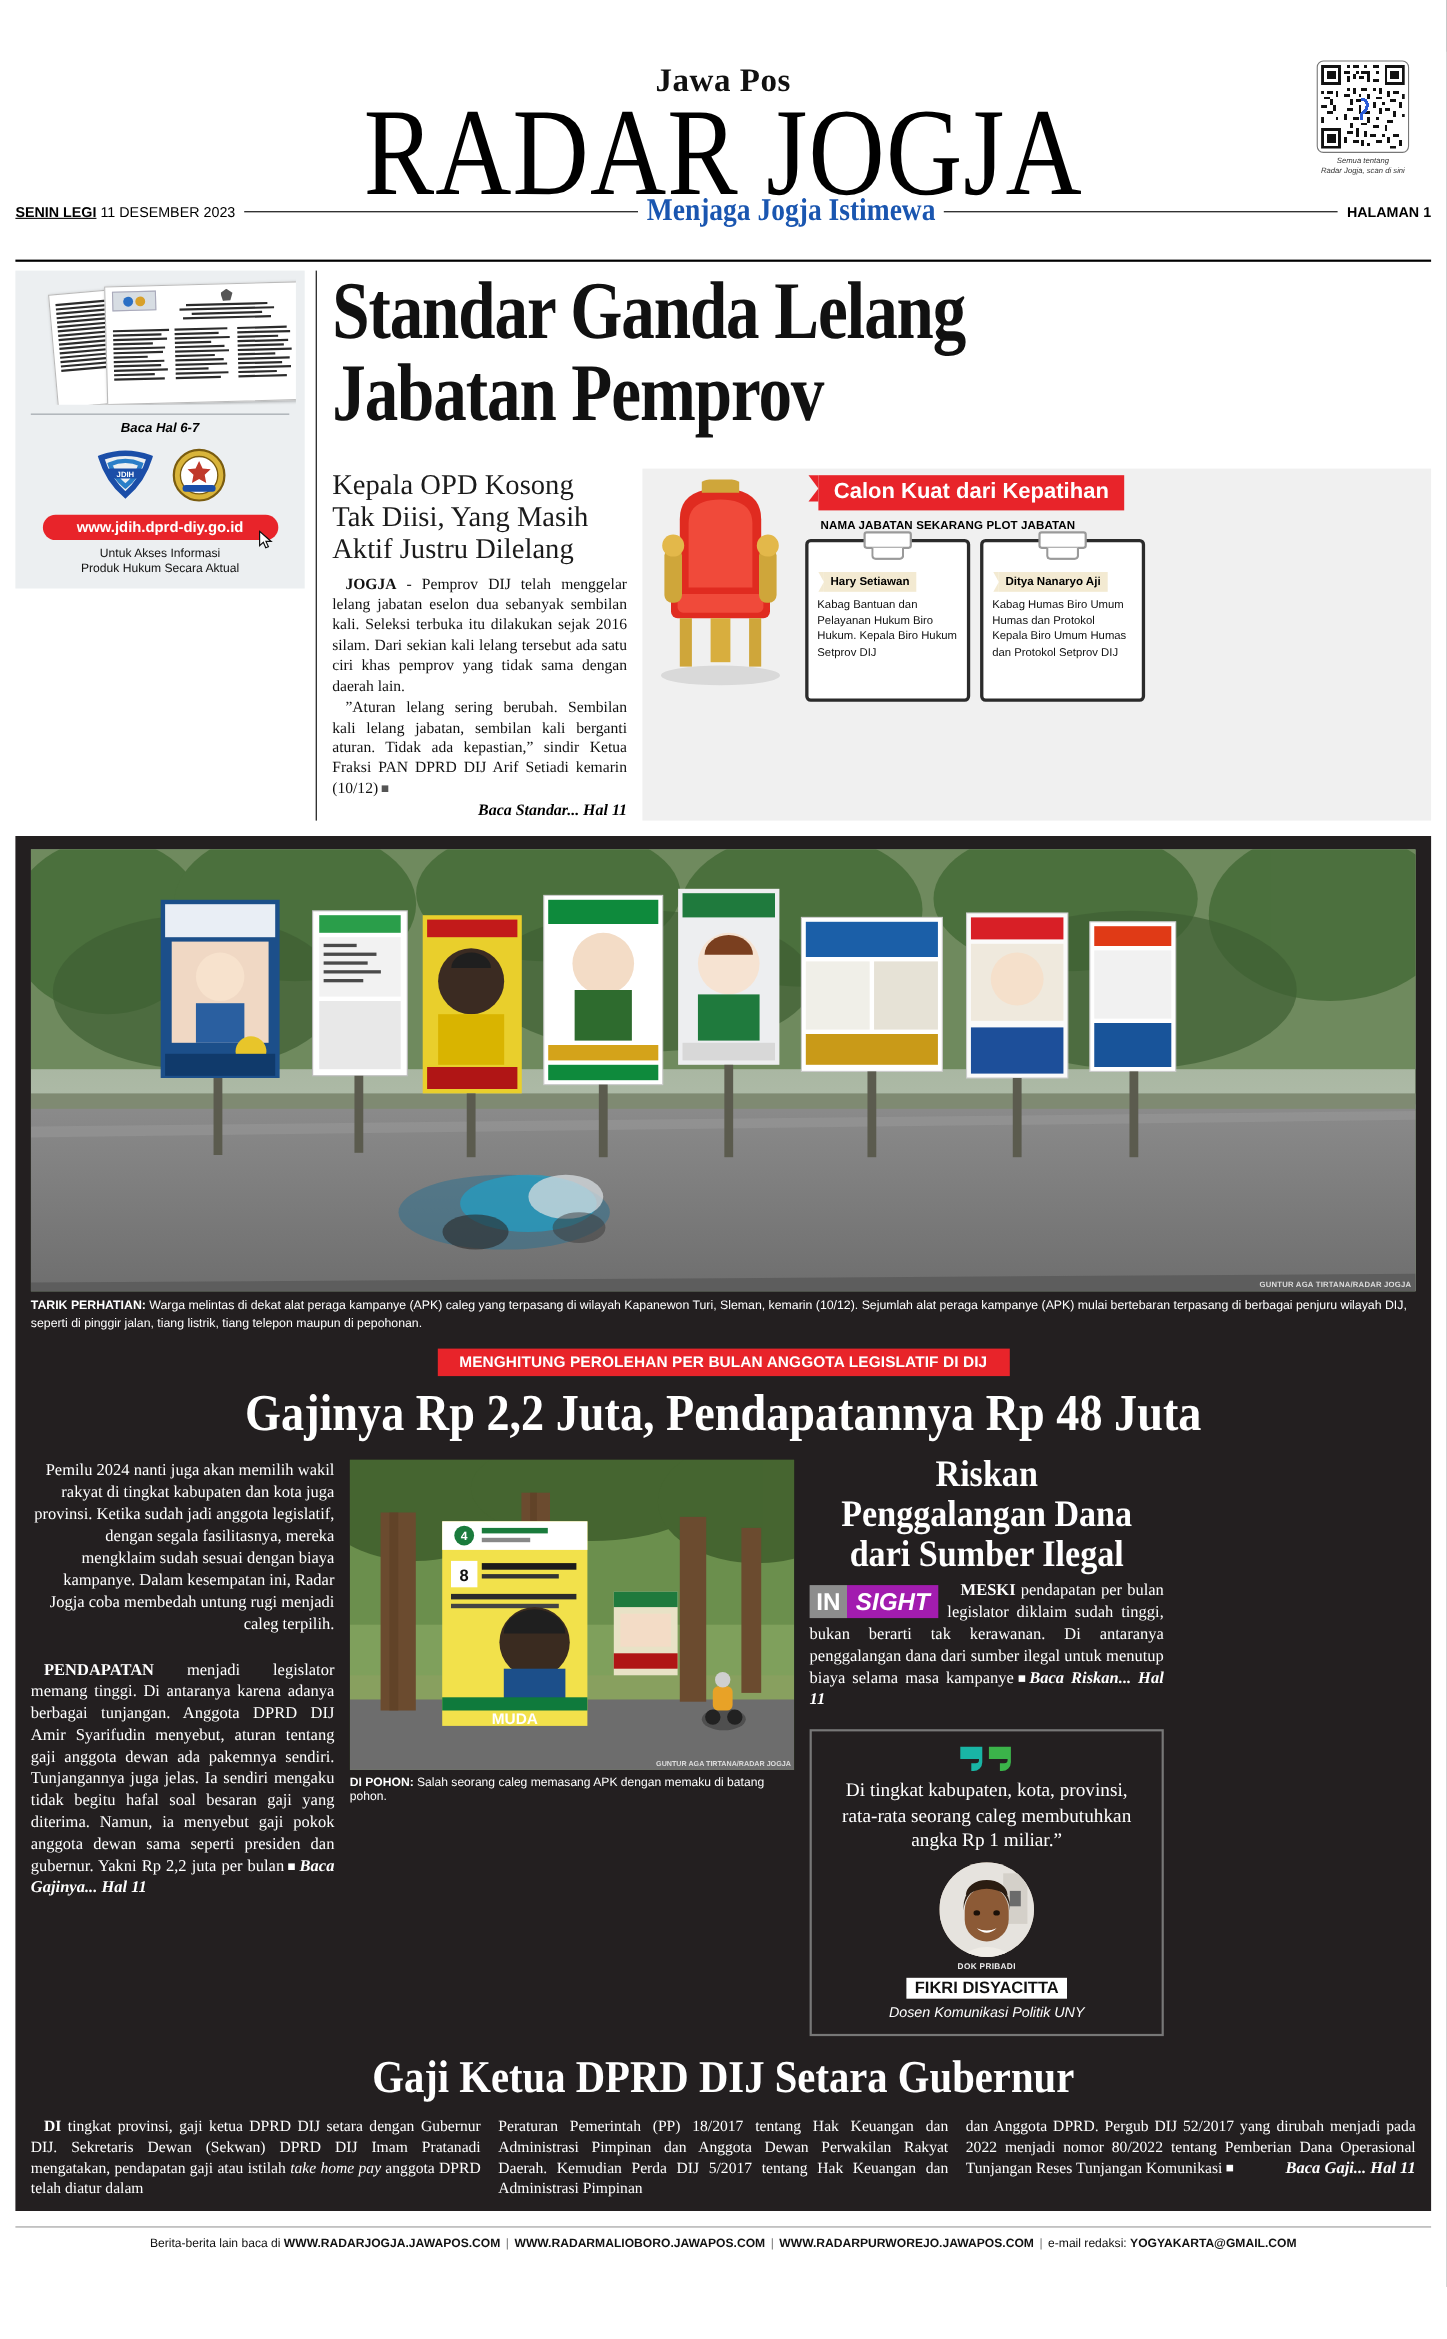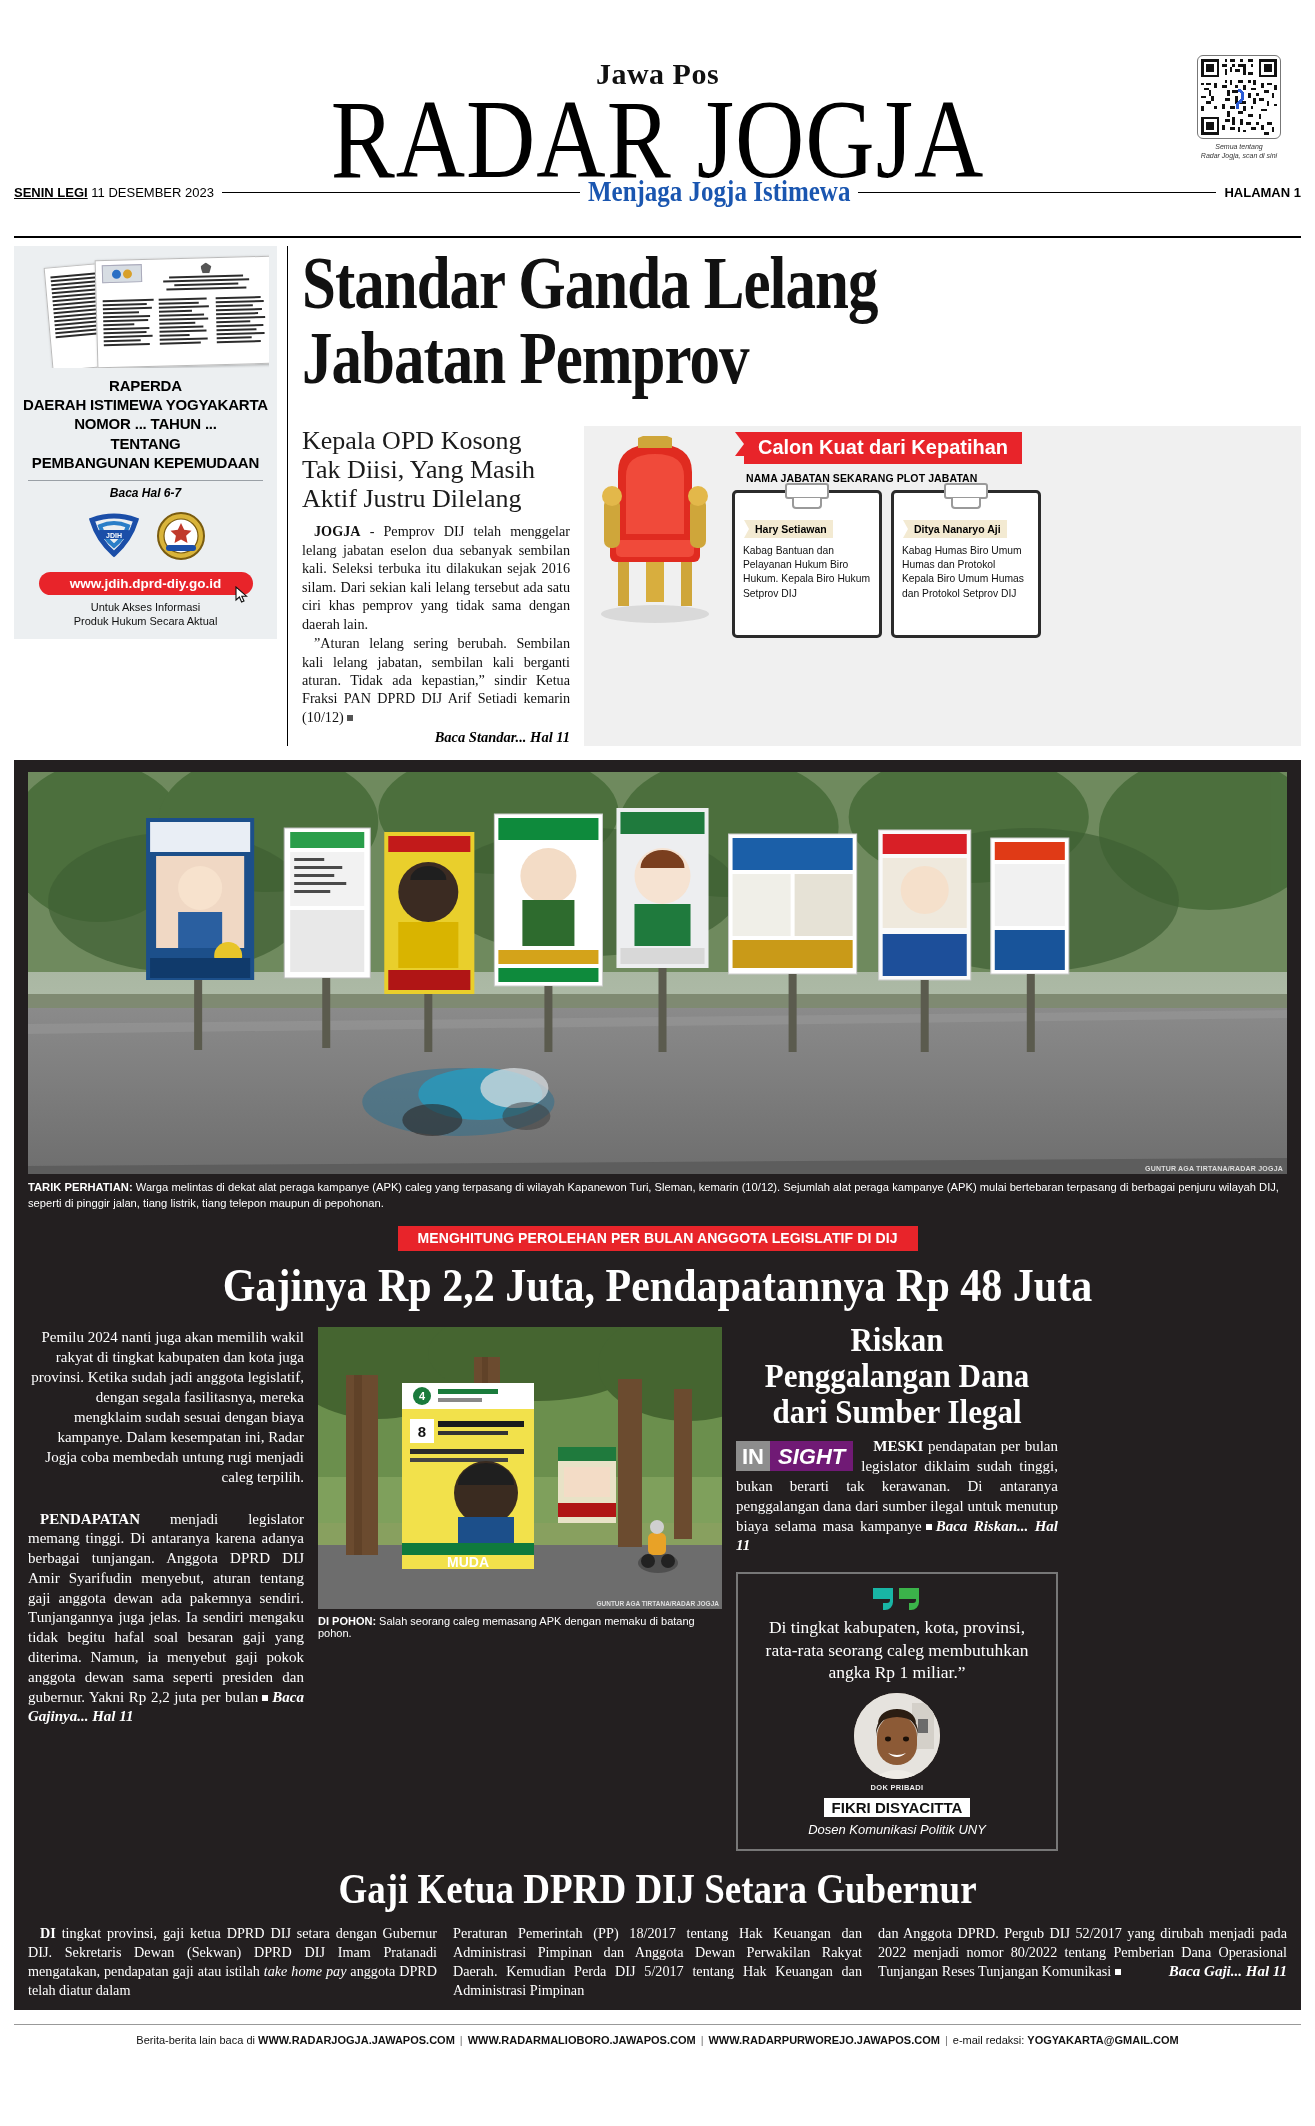"RAPERDA" div.ad-title { html: <div> <span>RAPERDA</span><br> <span>DAERAH ISTIMEWA YOGYAKARTA</span><br> <span>NOMOR ... TAHUN ...</span><br> <span>TENTANG</span><br> <span>PEMBANGUNAN KEPEMUDAAN</span> </div> -> none }
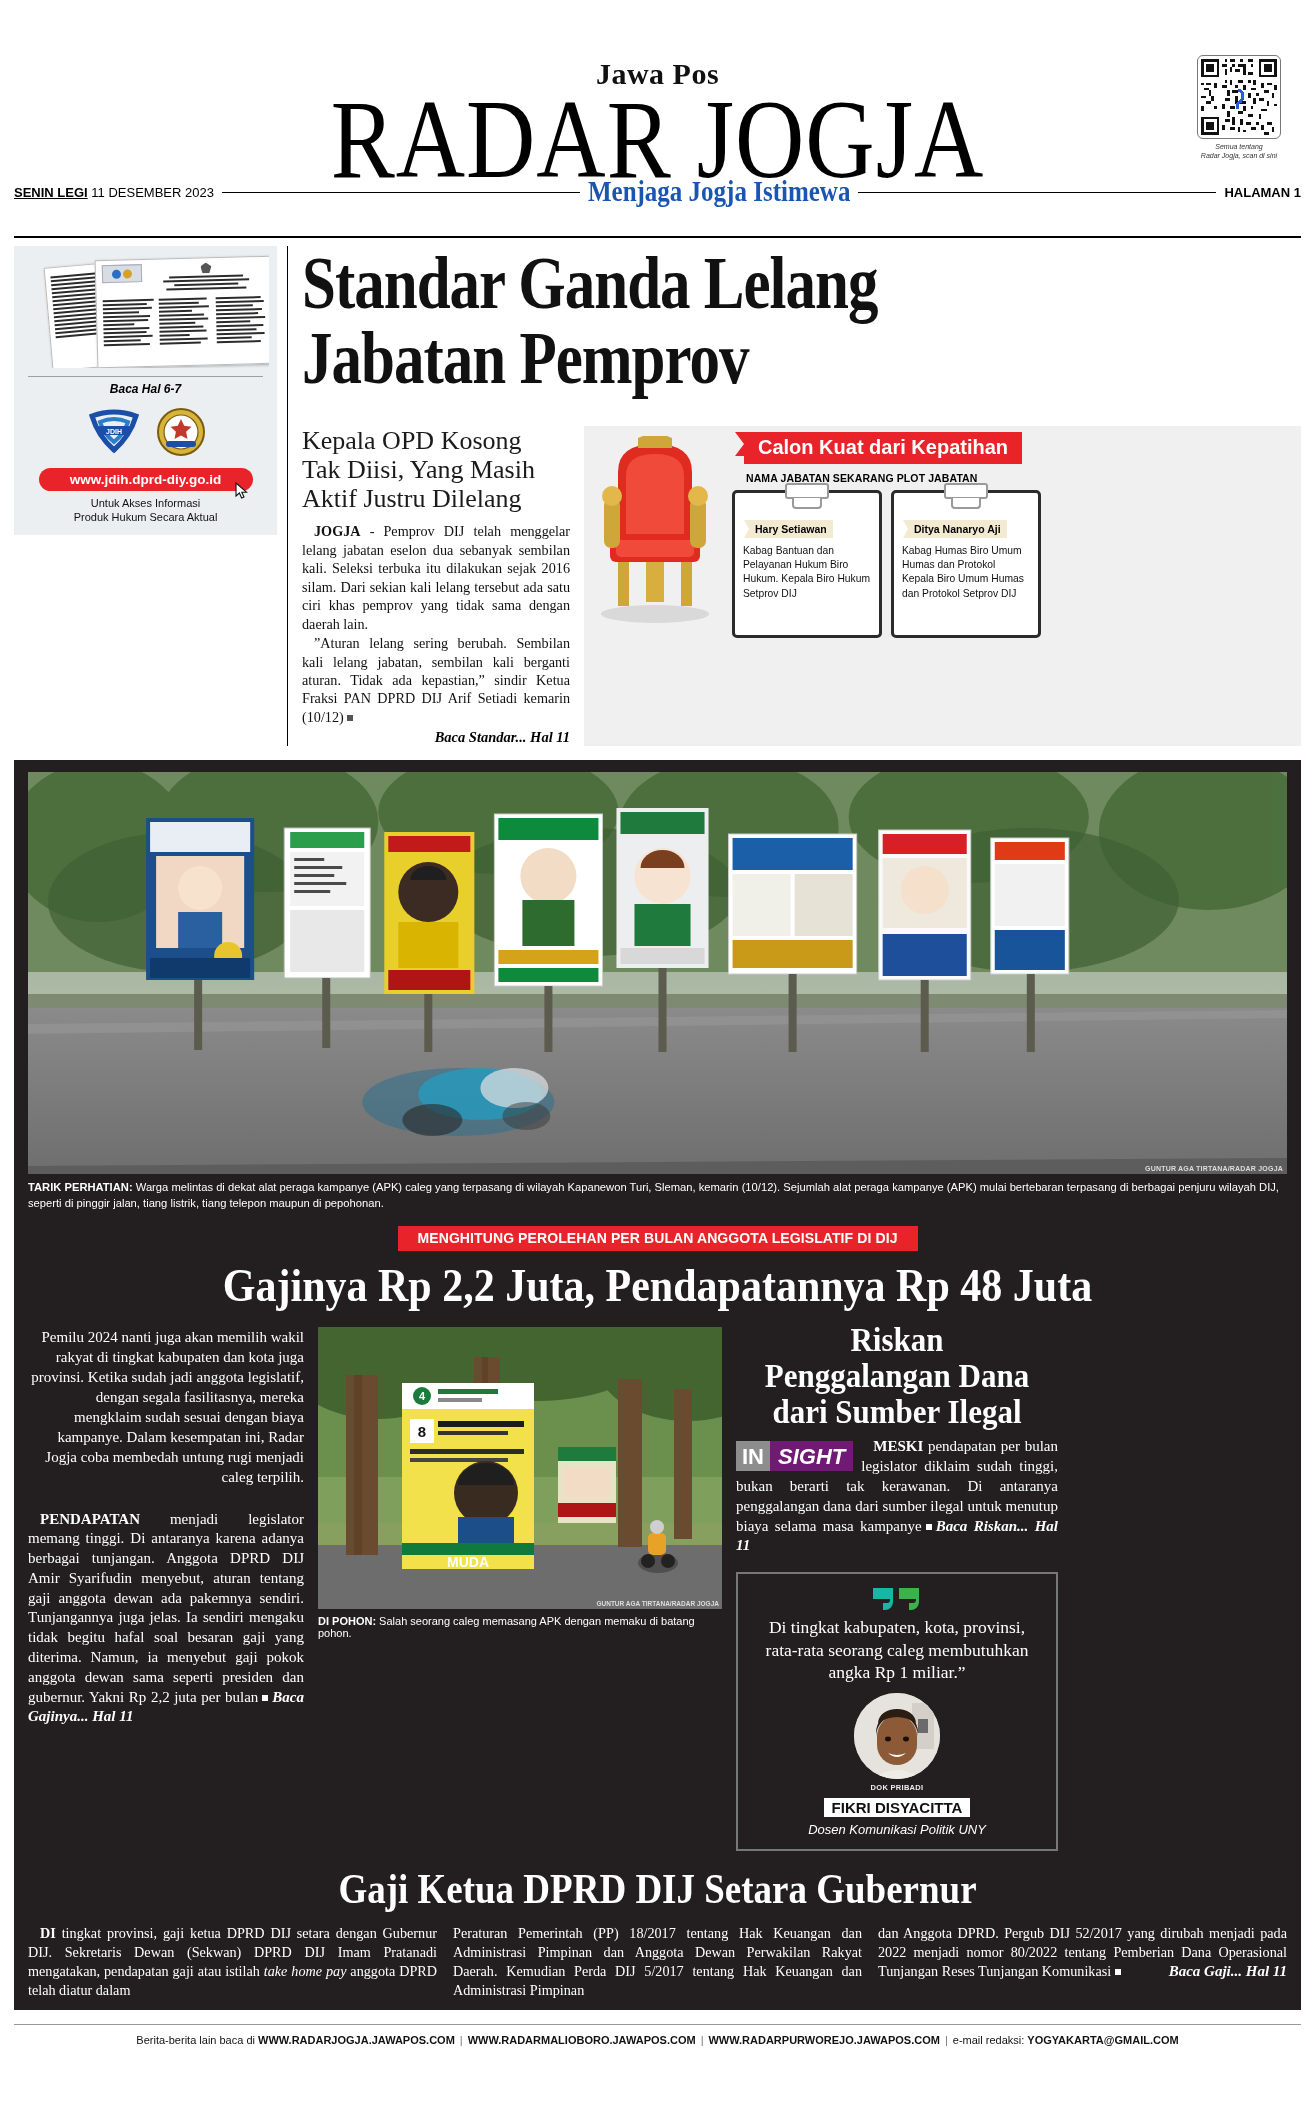"SIGHT" .insight .sight { background: #701a75 -> #a21caf }
